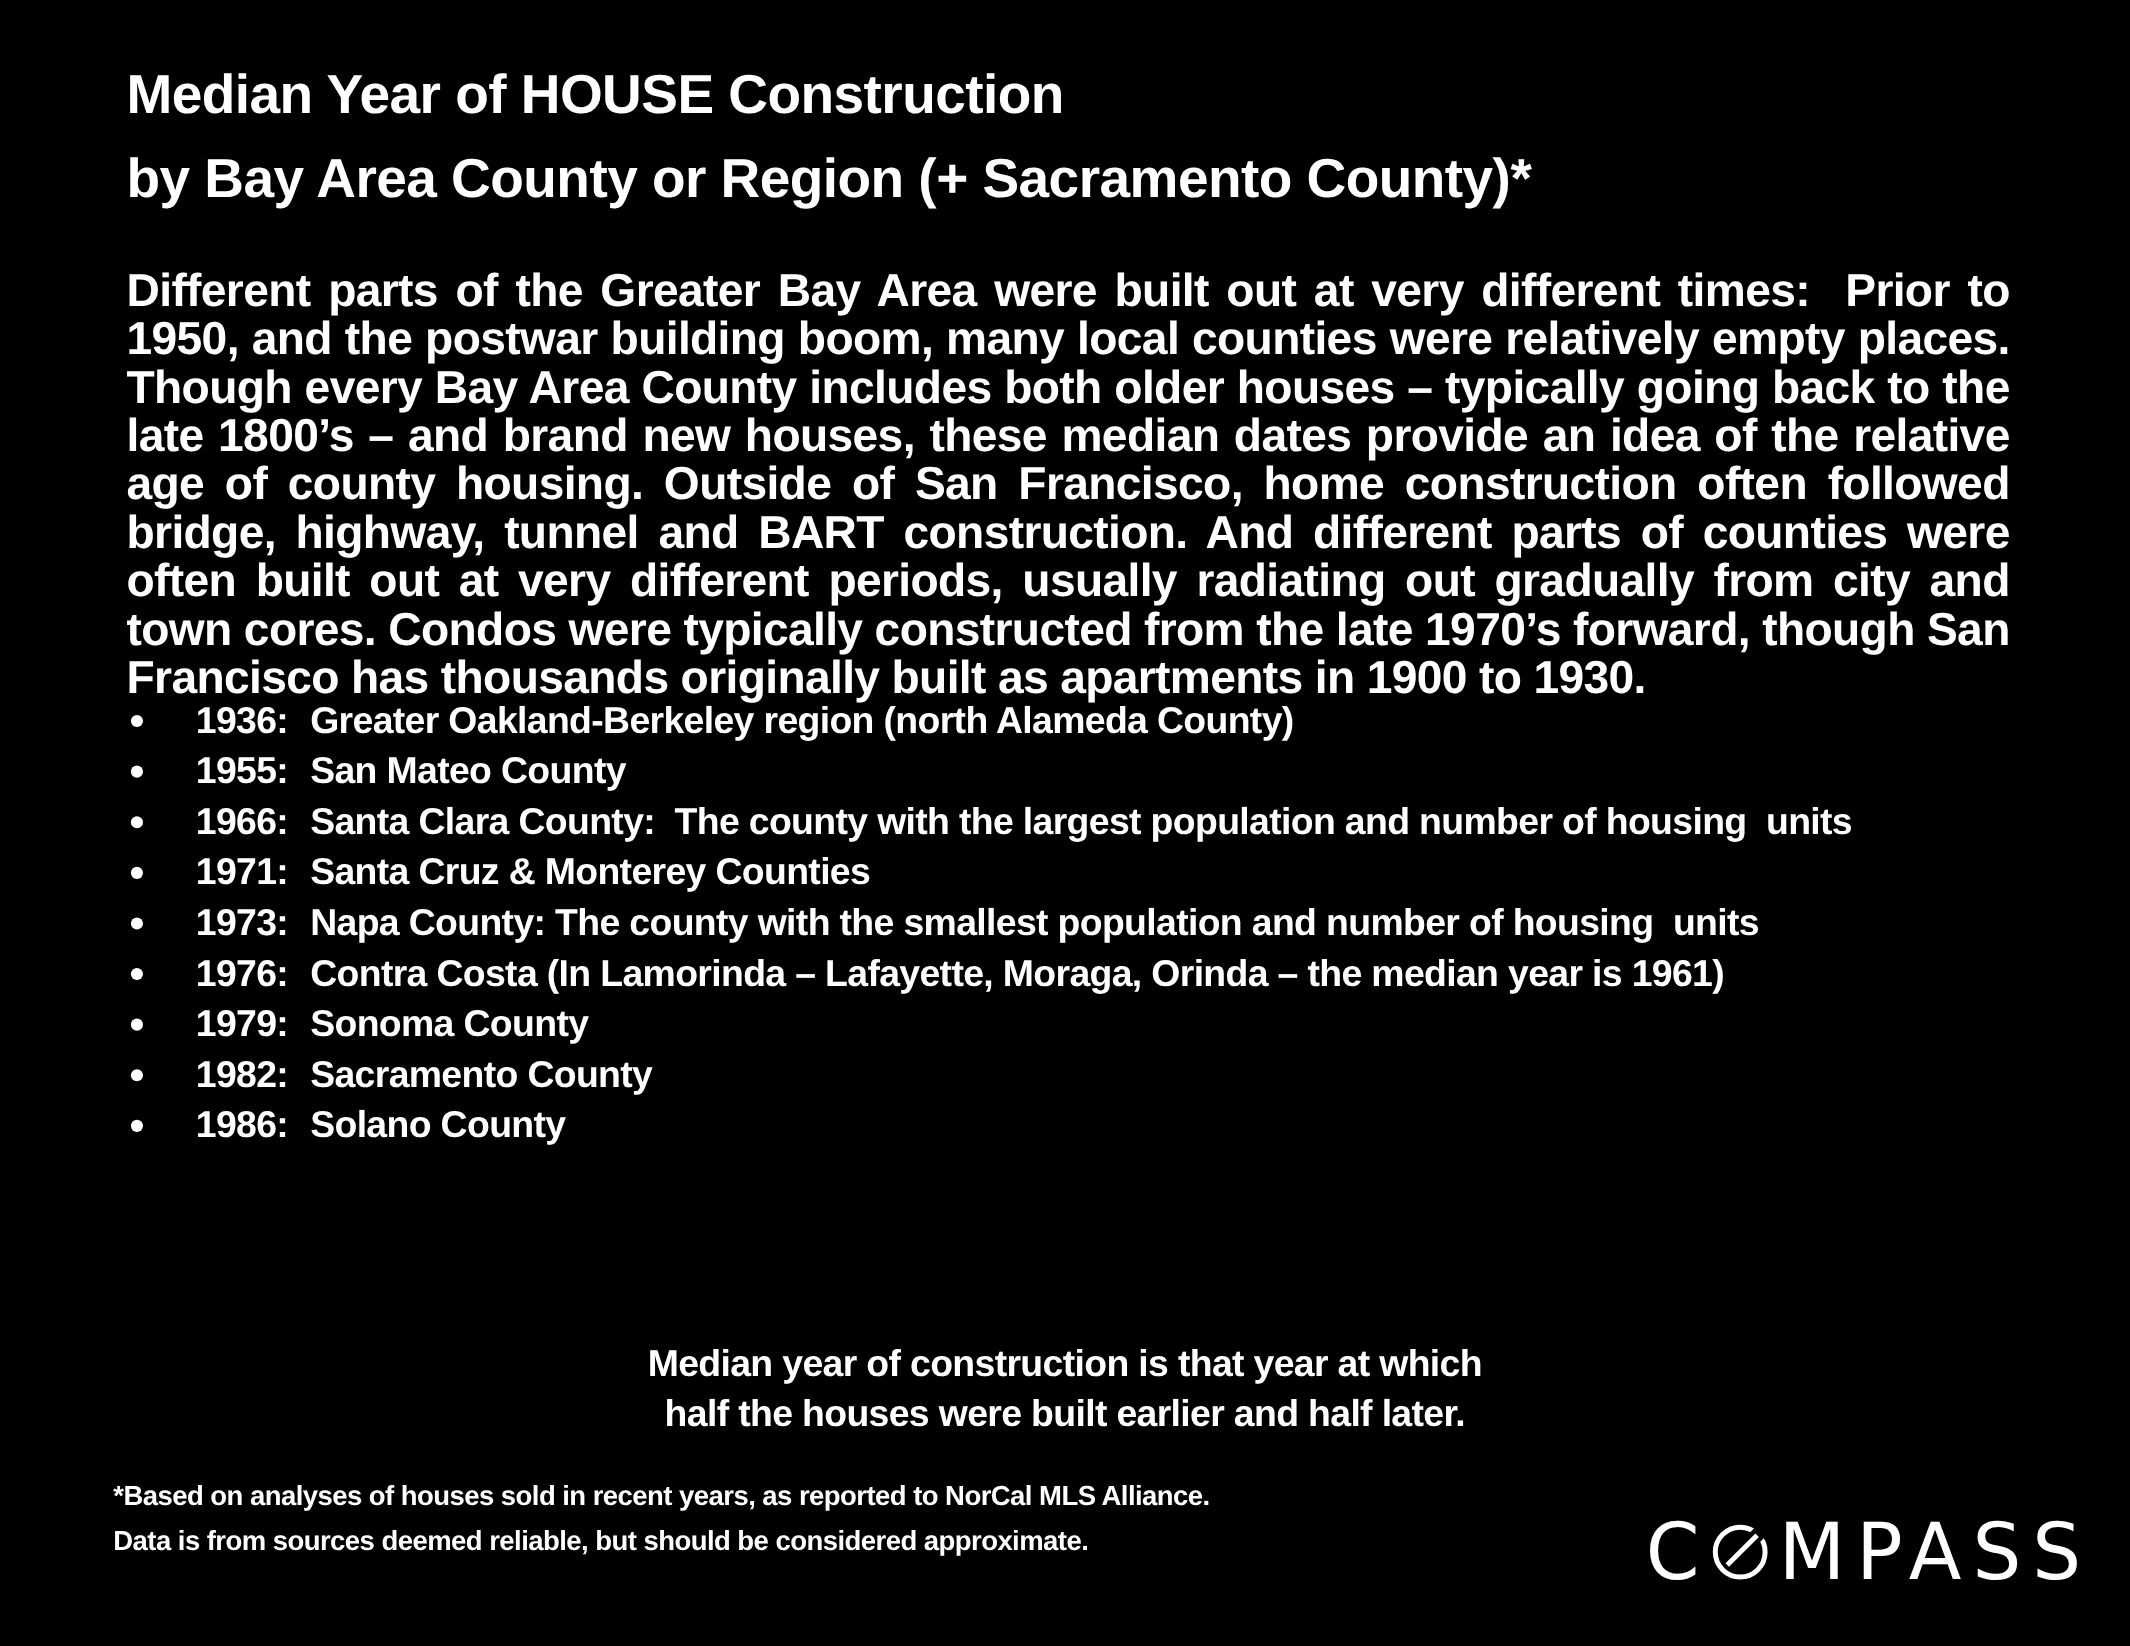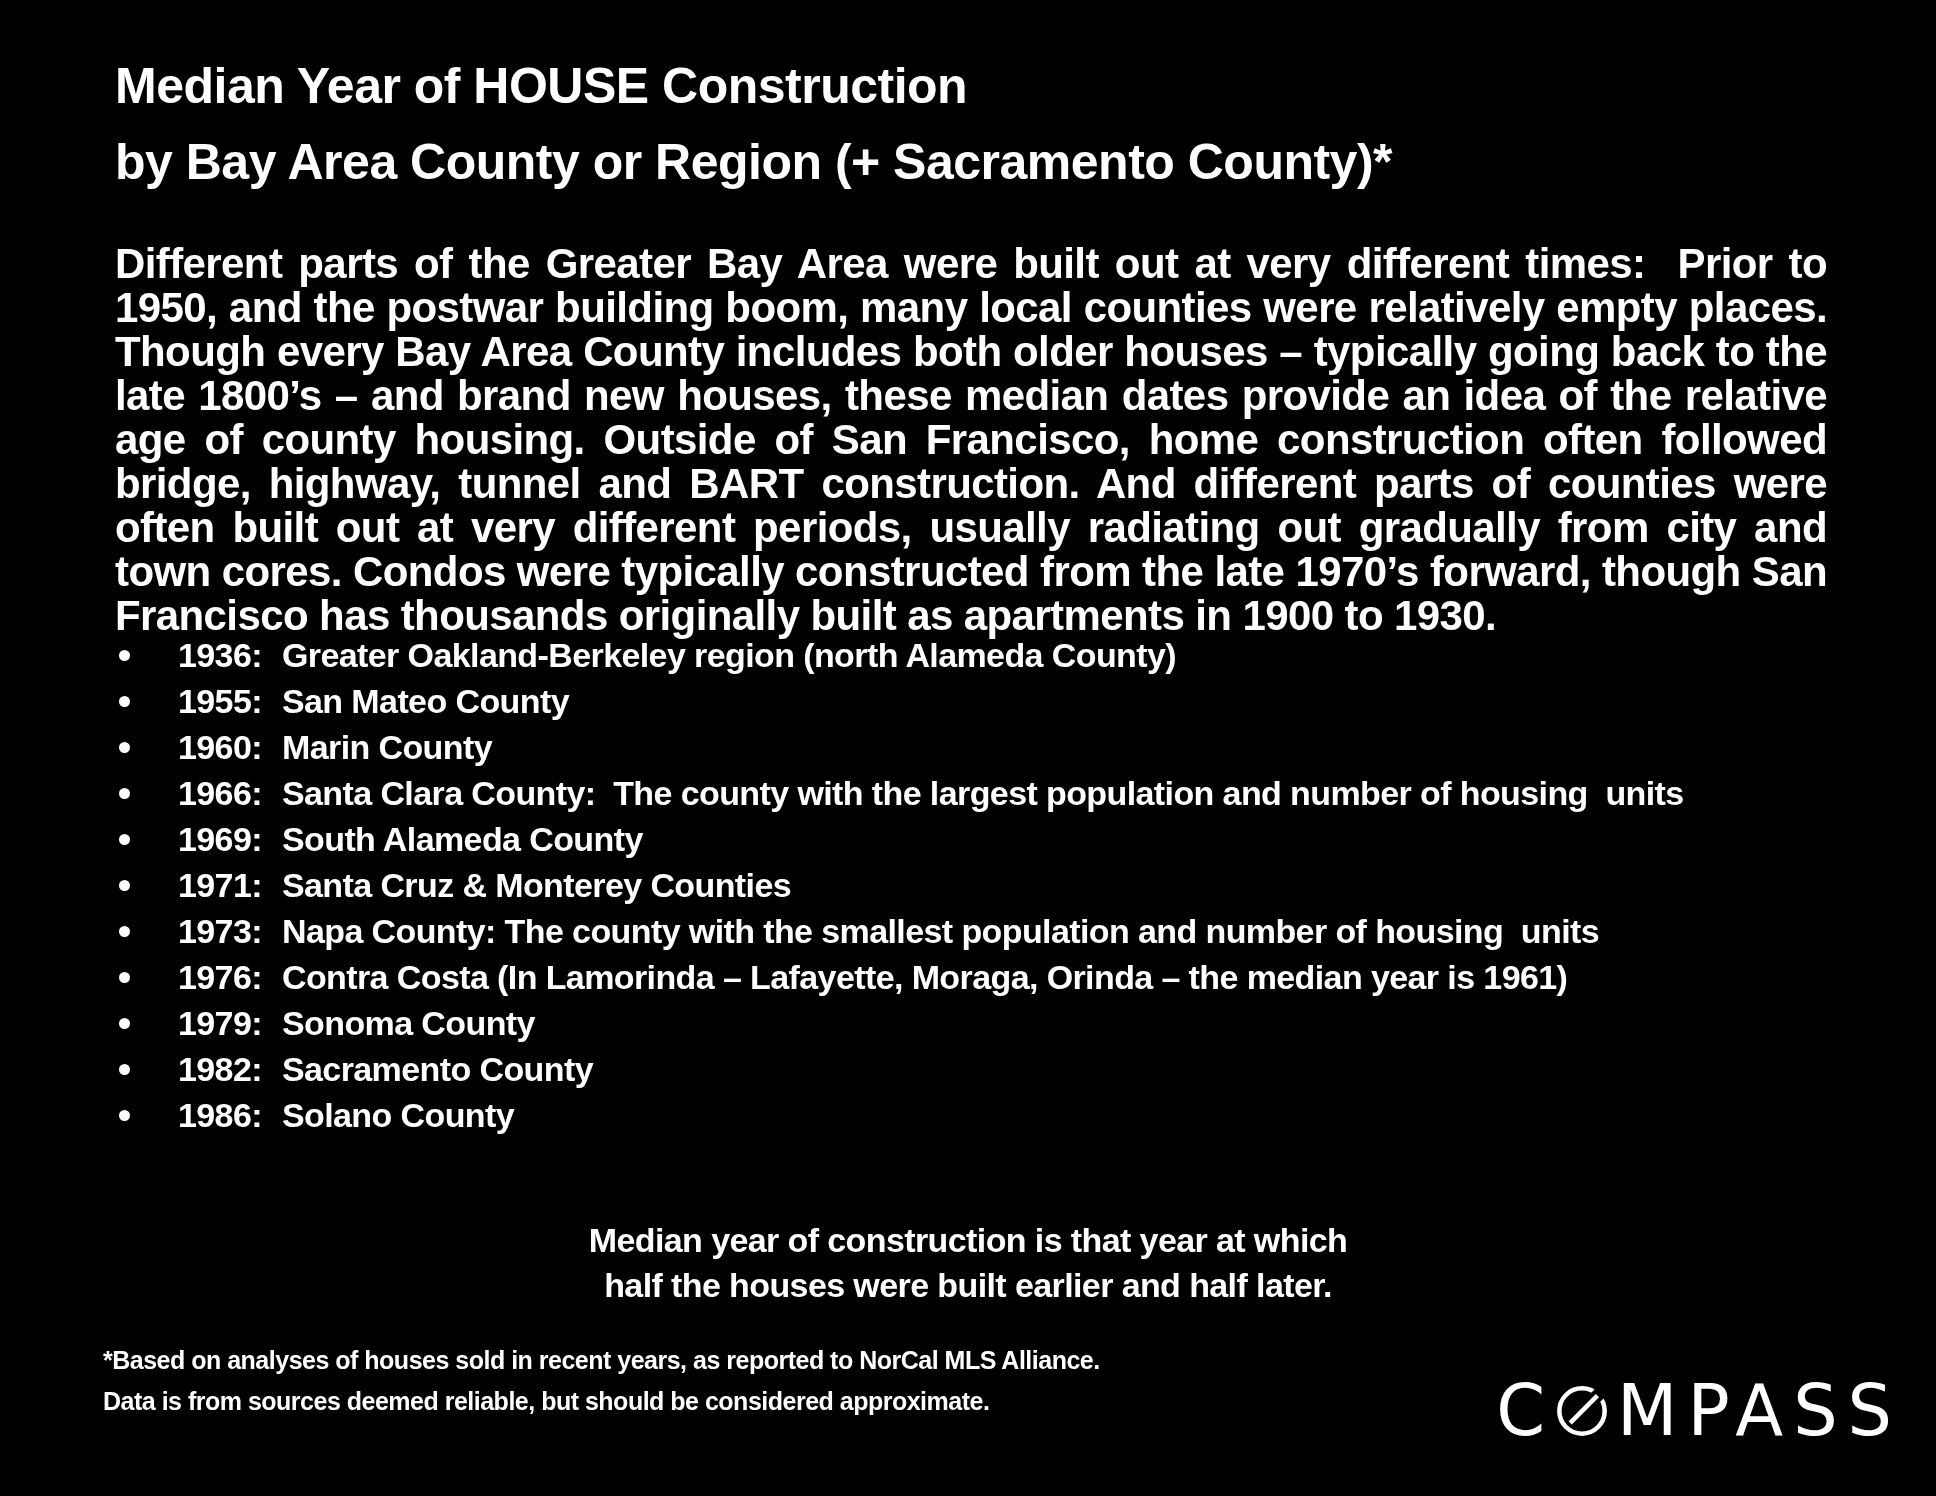"1960:" li { html: <li> <span></span> <span>1960:</span> <span>Marin County</span> </li> -> none }
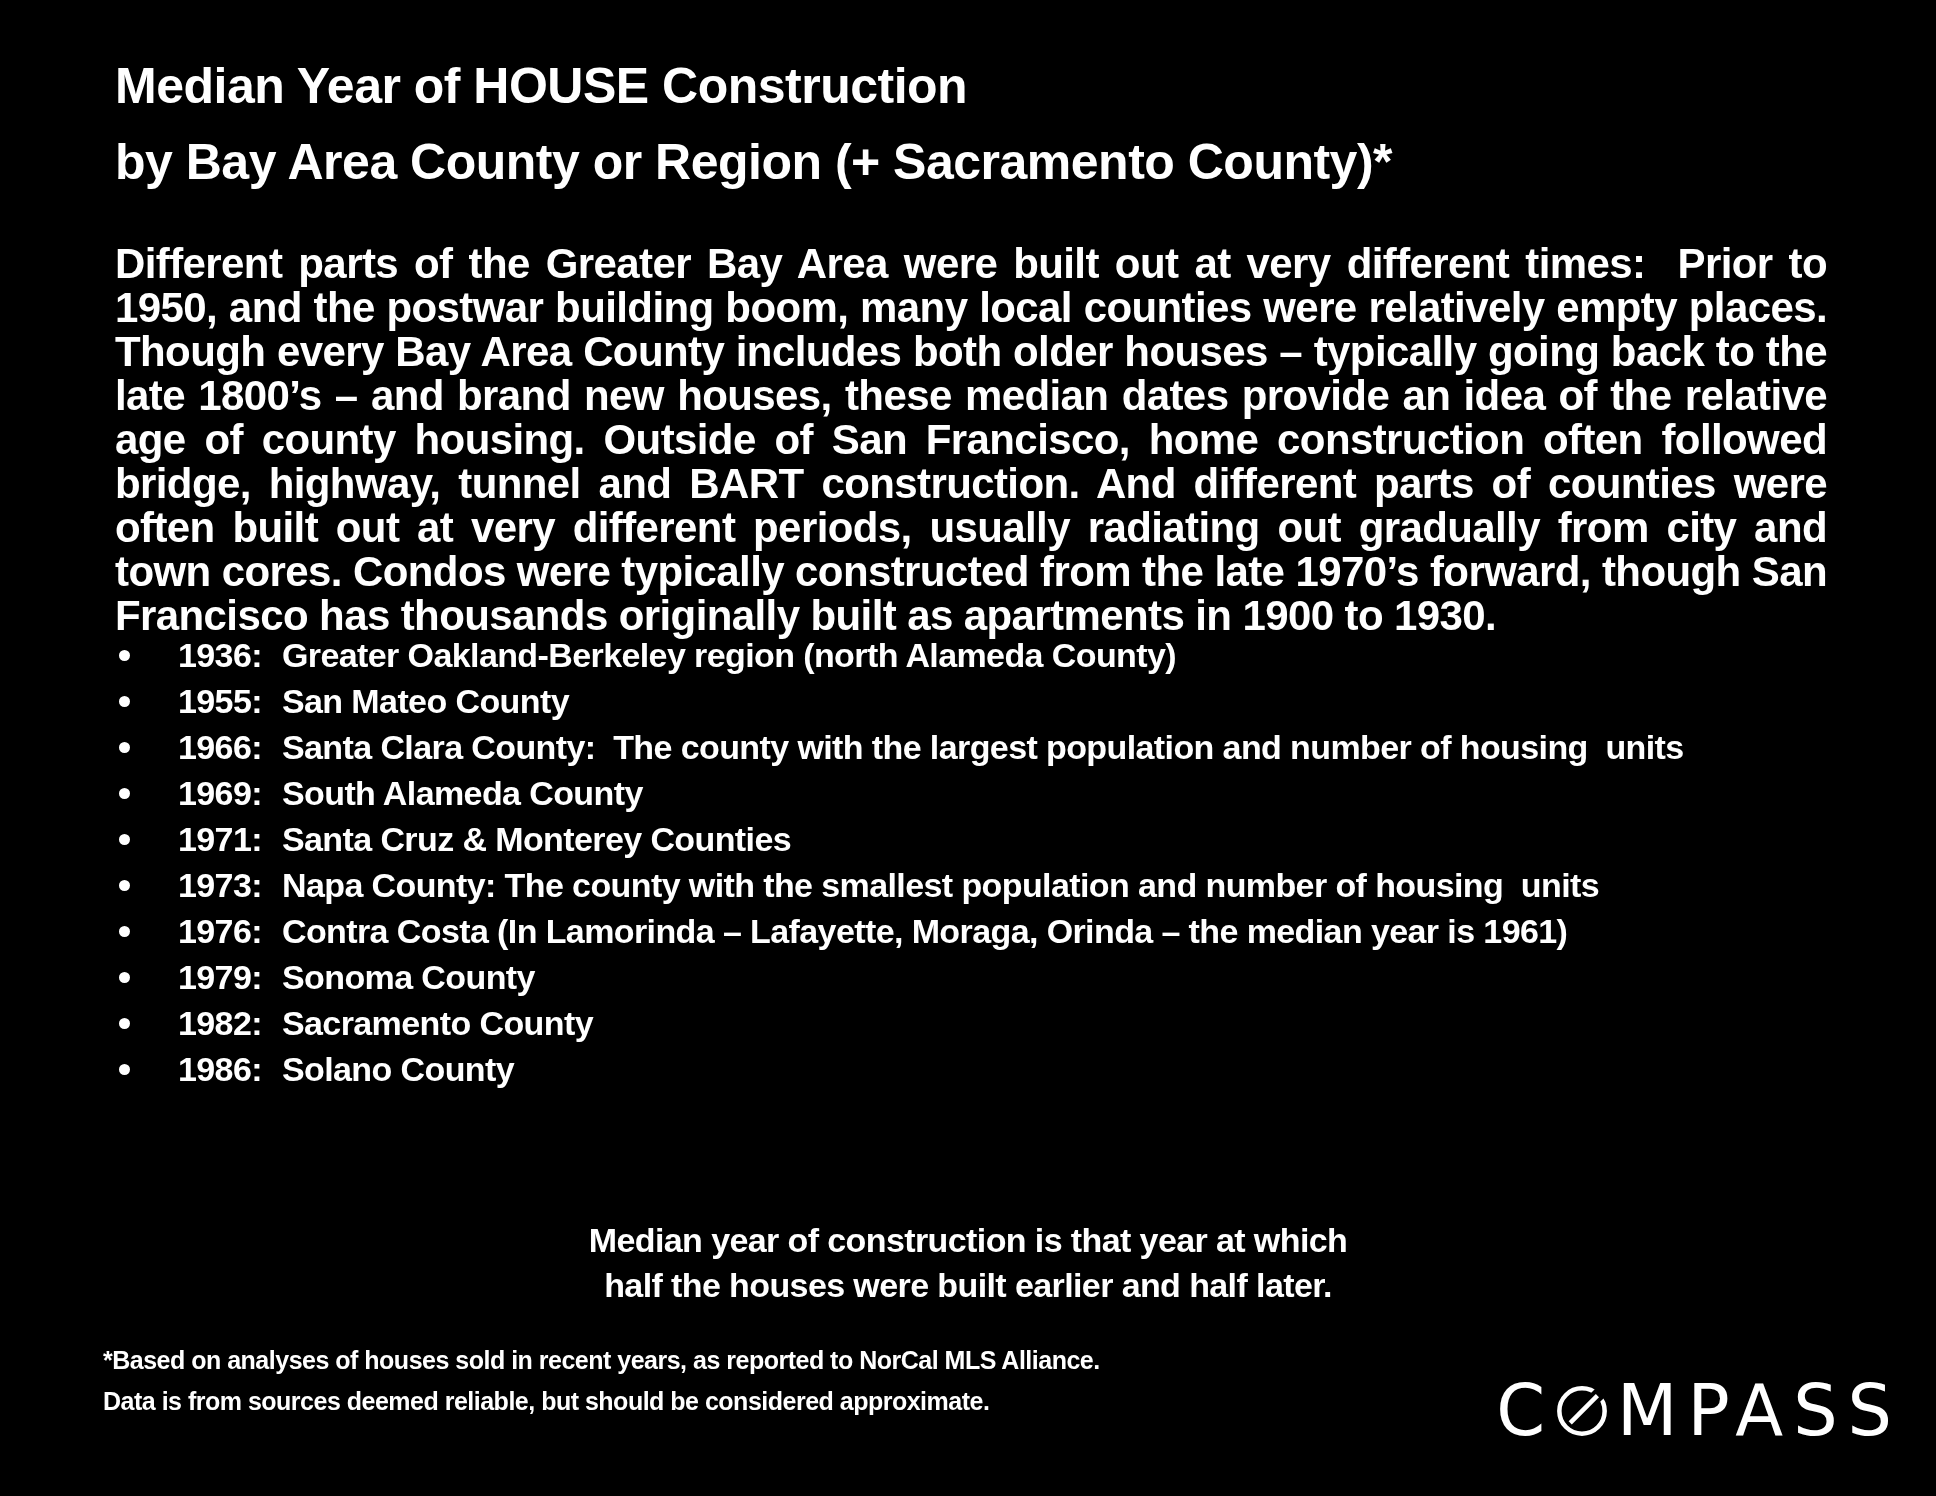"1969:" li { html: <li> <span></span> <span>1969:</span> <span>South Alameda County</span> </li> -> none }
